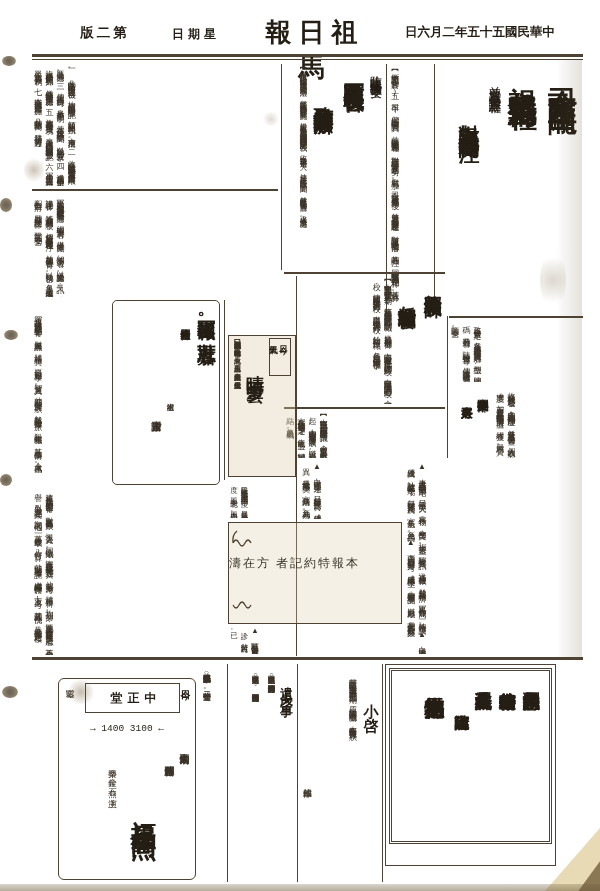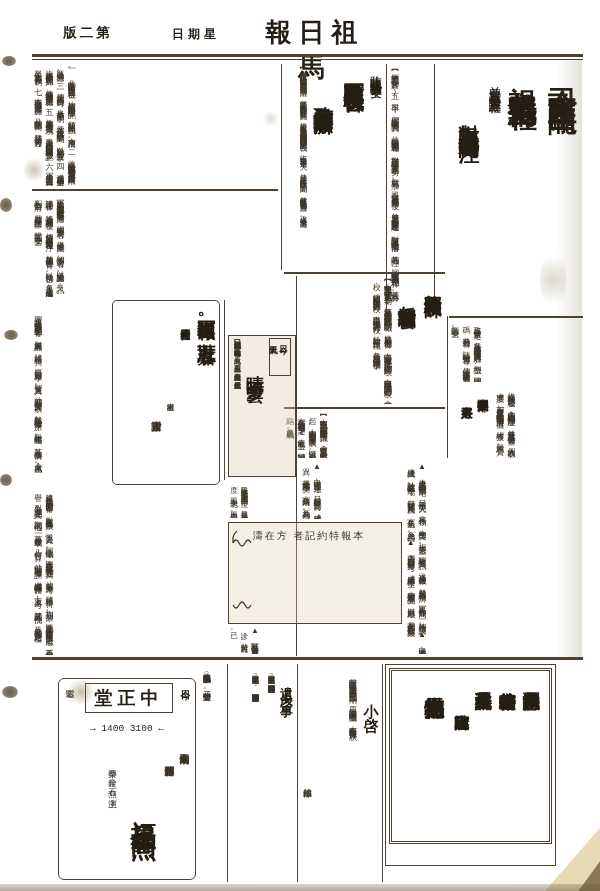"版二第" div.abs { left: 55px -> 72px }
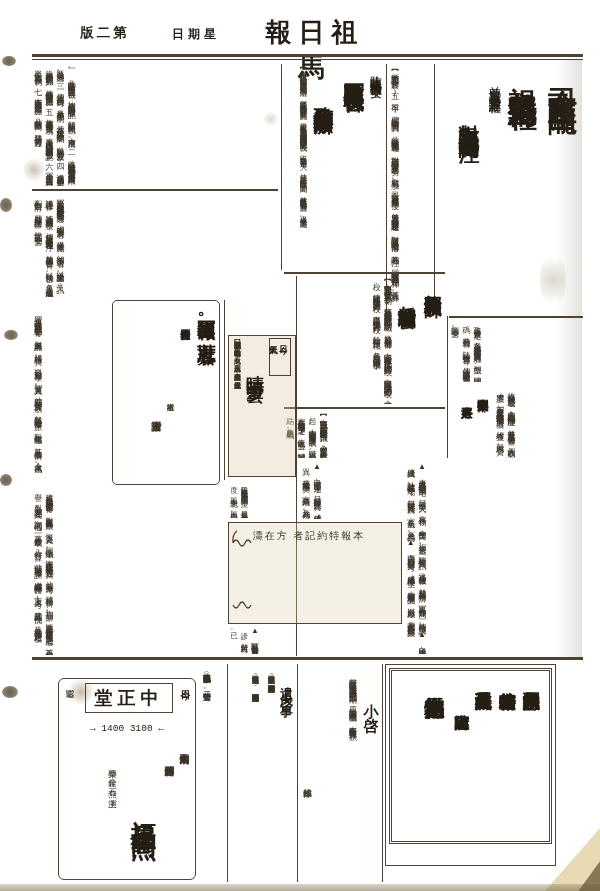"日六月二年五十五國民華中" div.abs { html: none -> <div>日六月二年五十五國民華中</div> }
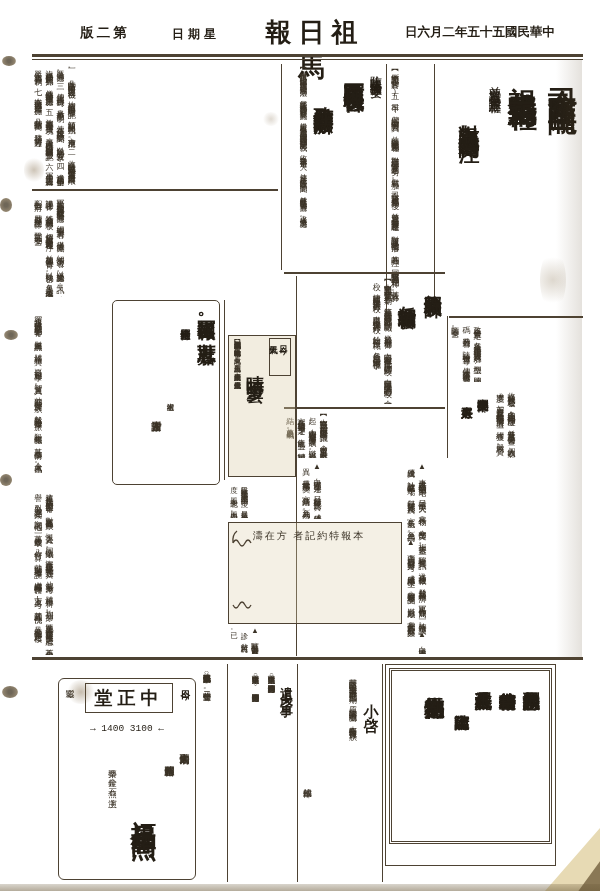"濤在方 者記約特報本" div { font-size: 10px -> 12px; margin-top: 6px -> 32px; text-align: center -> left }
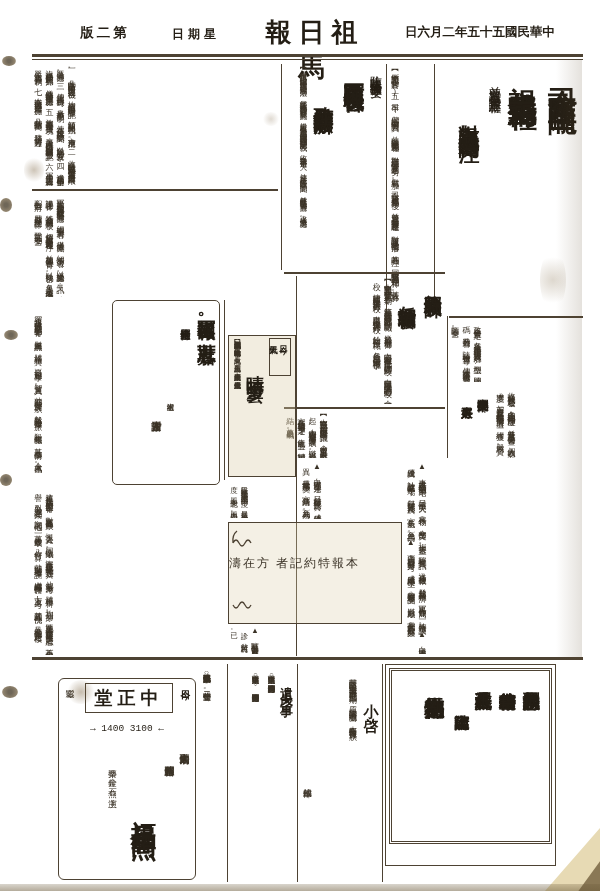"堂正中" div.bordered { font-size: 18px -> 12px; padding-left: none -> 7px }
